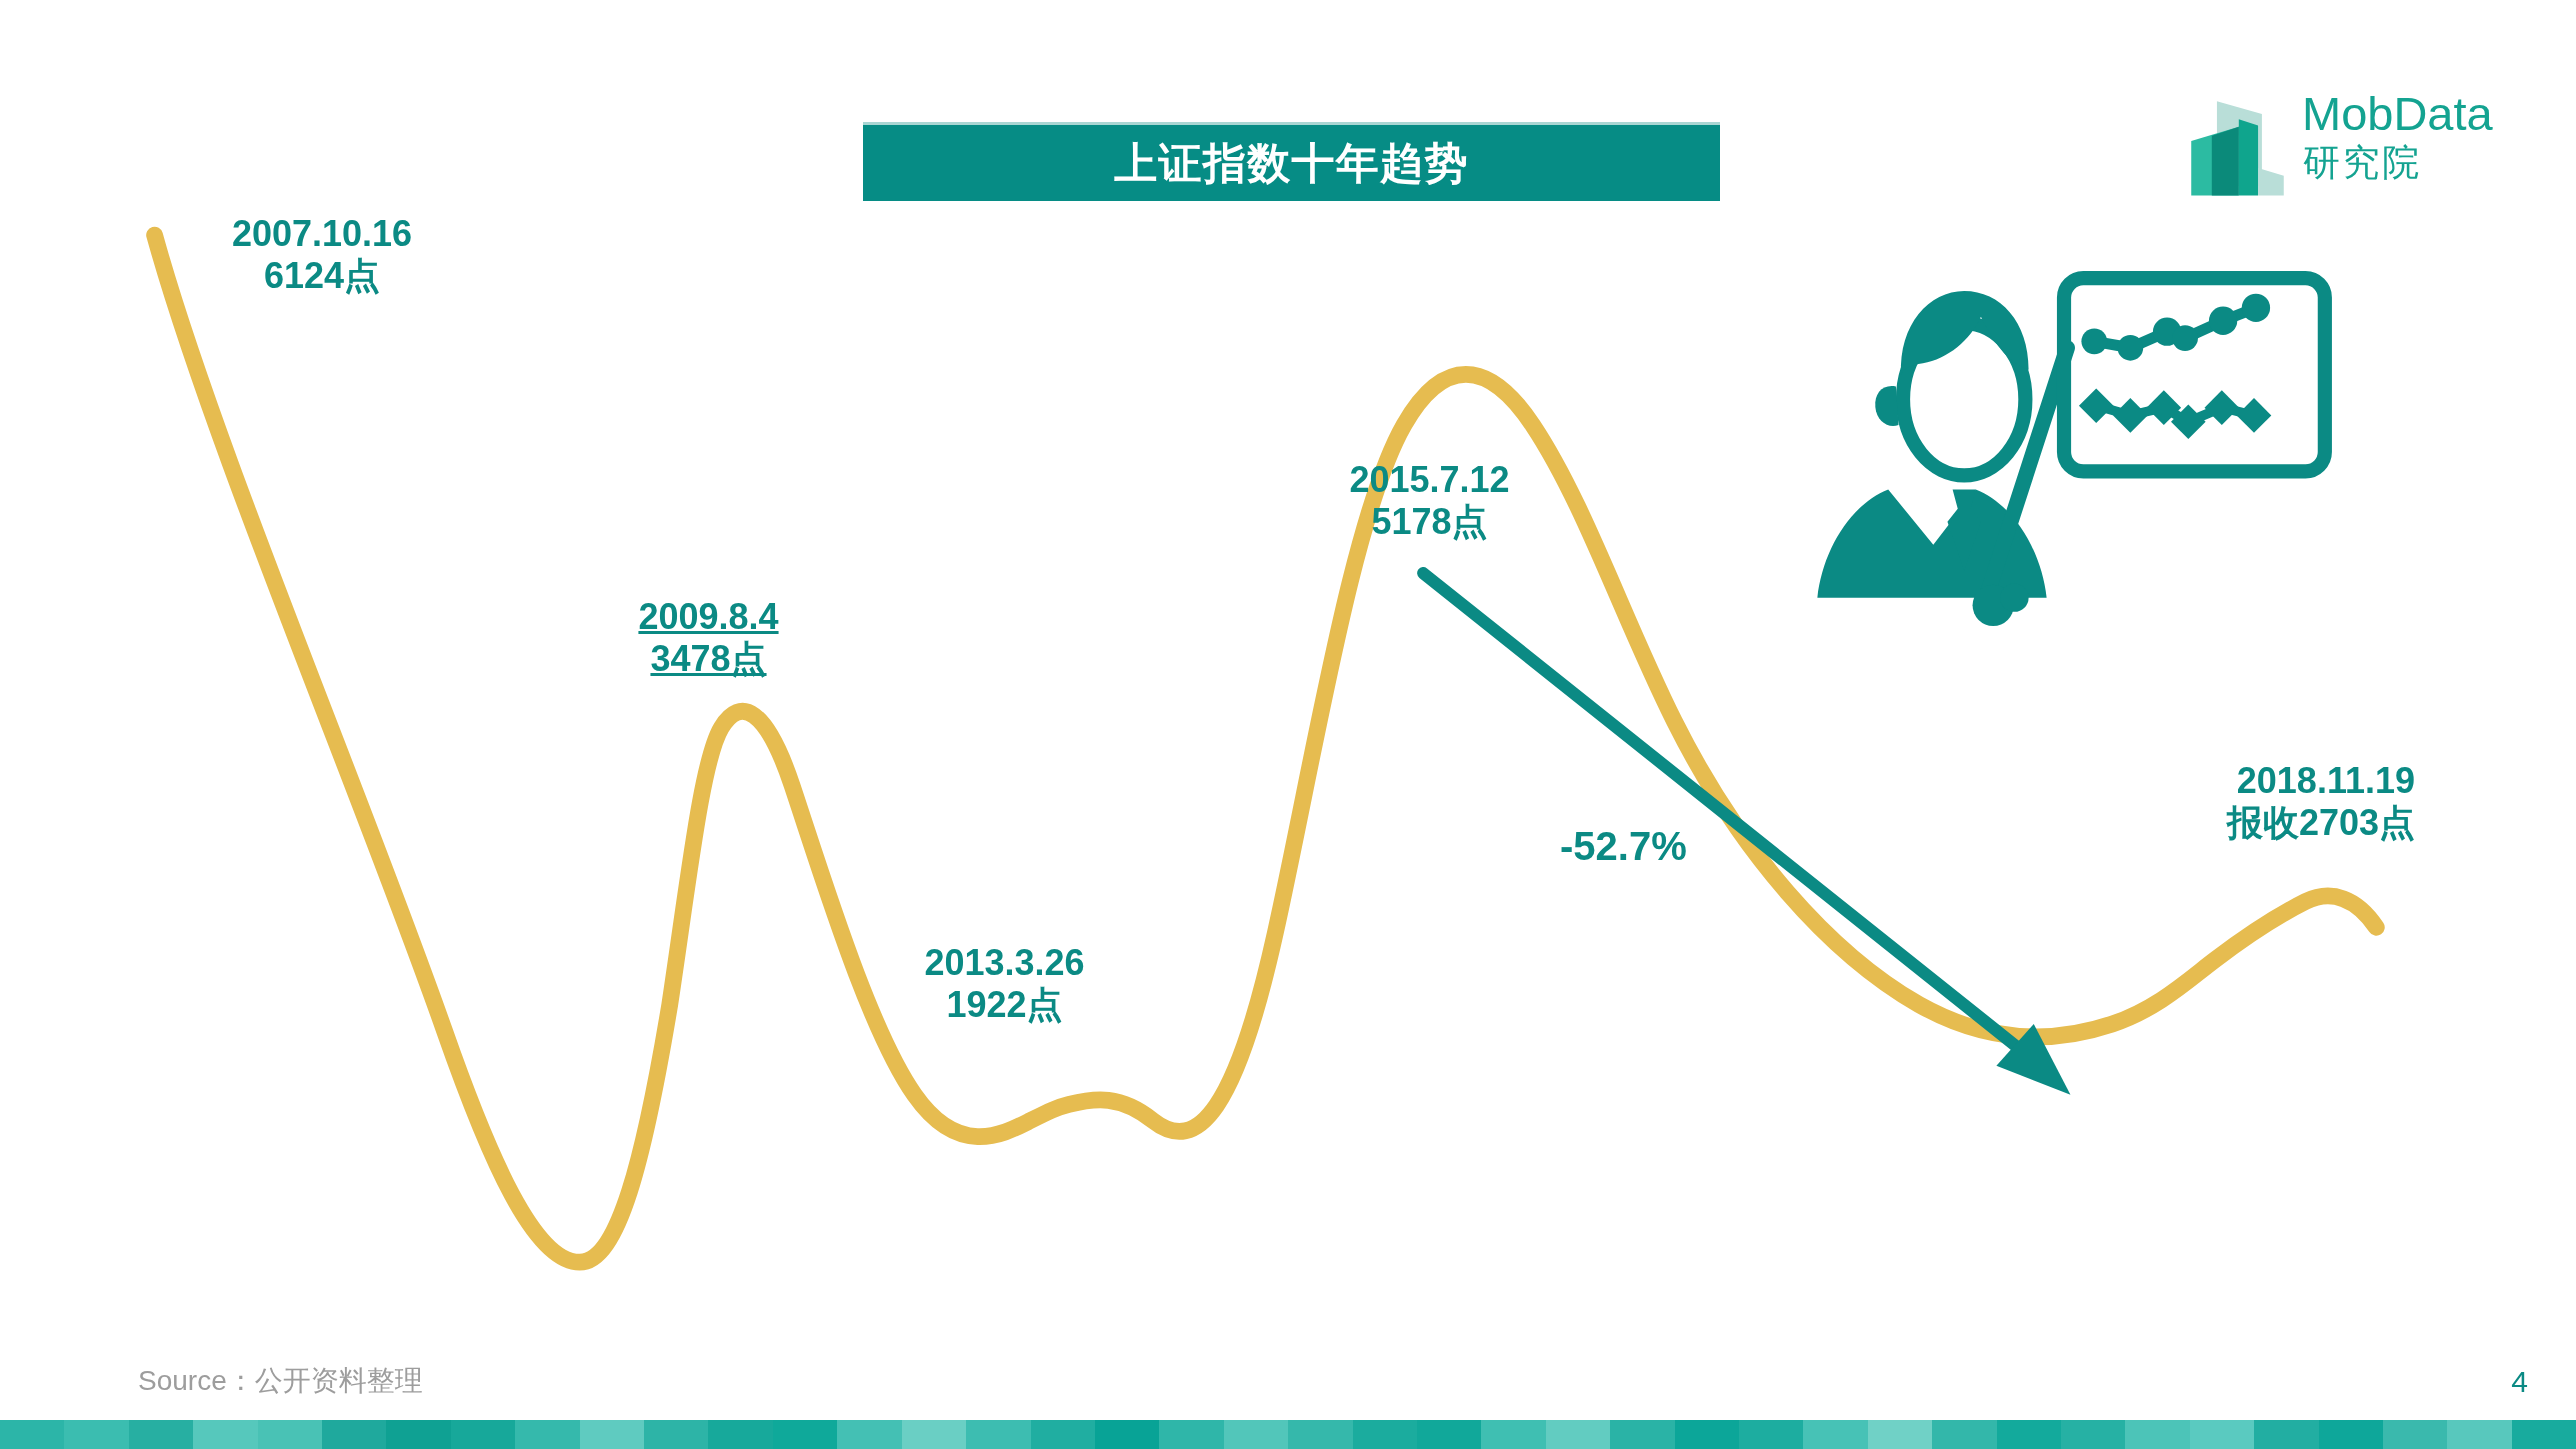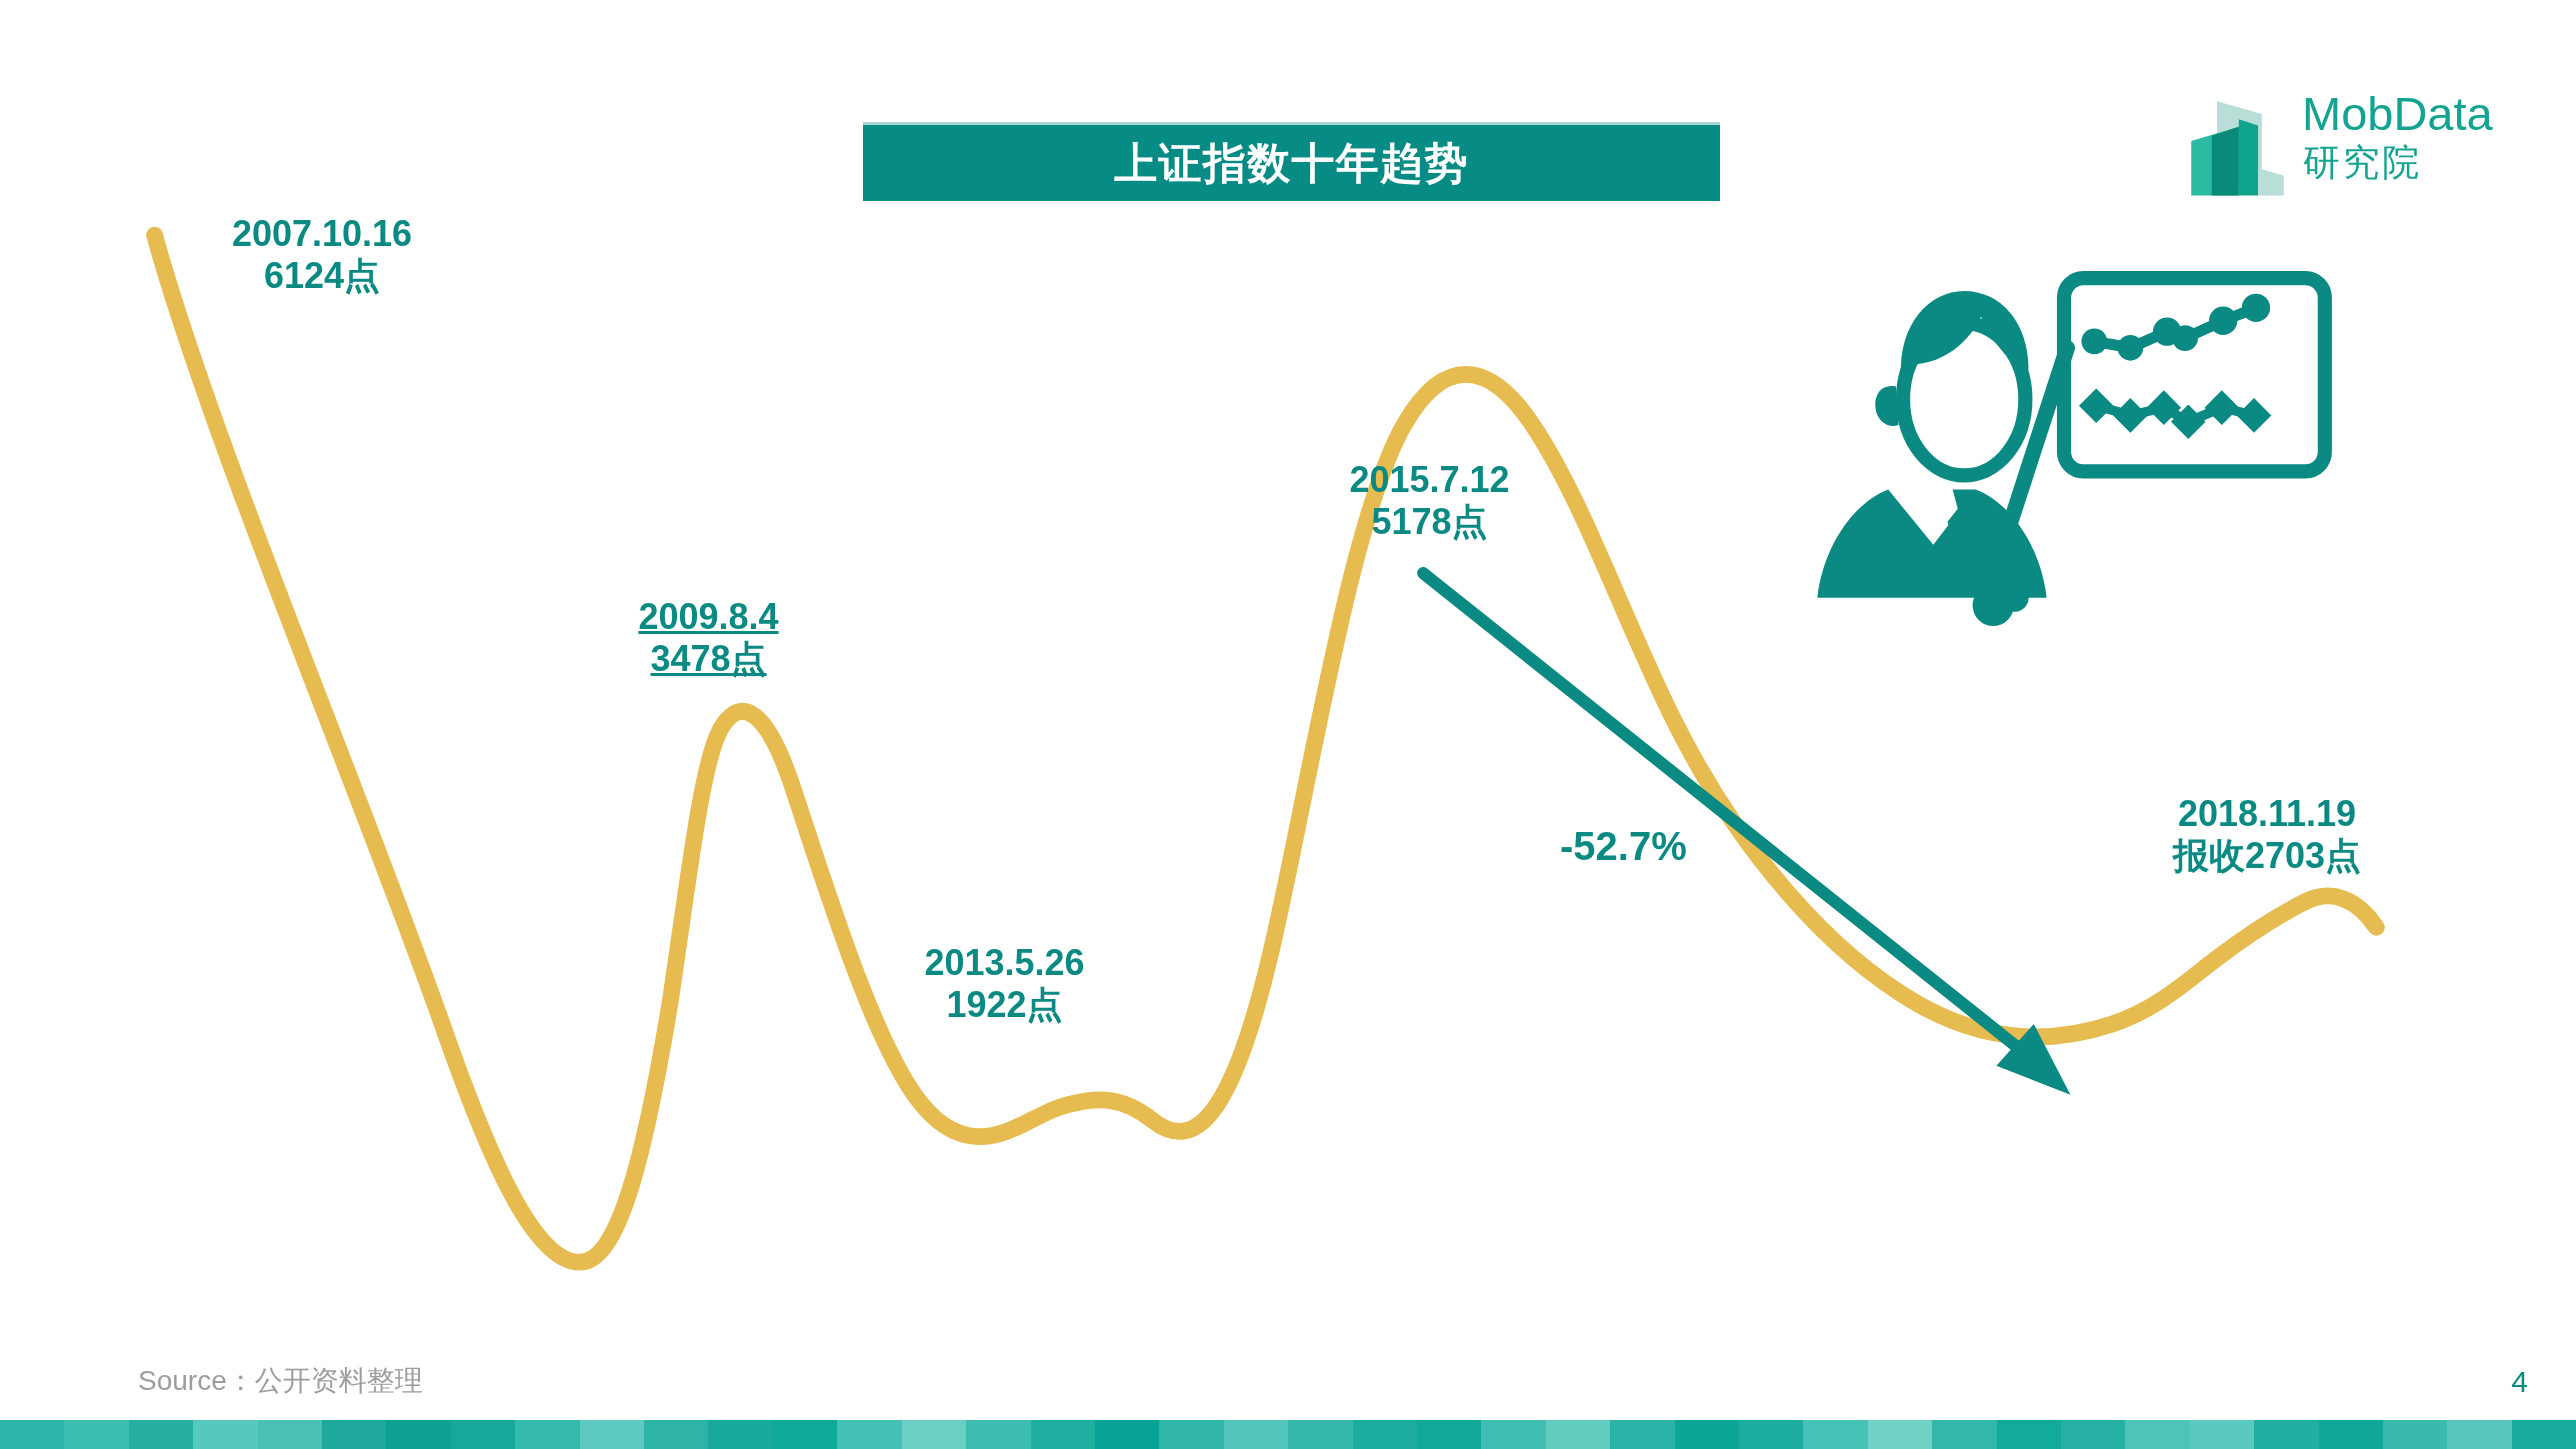"2018.11.19" div.annot { text-align: none -> right; top: 793px -> 760px }
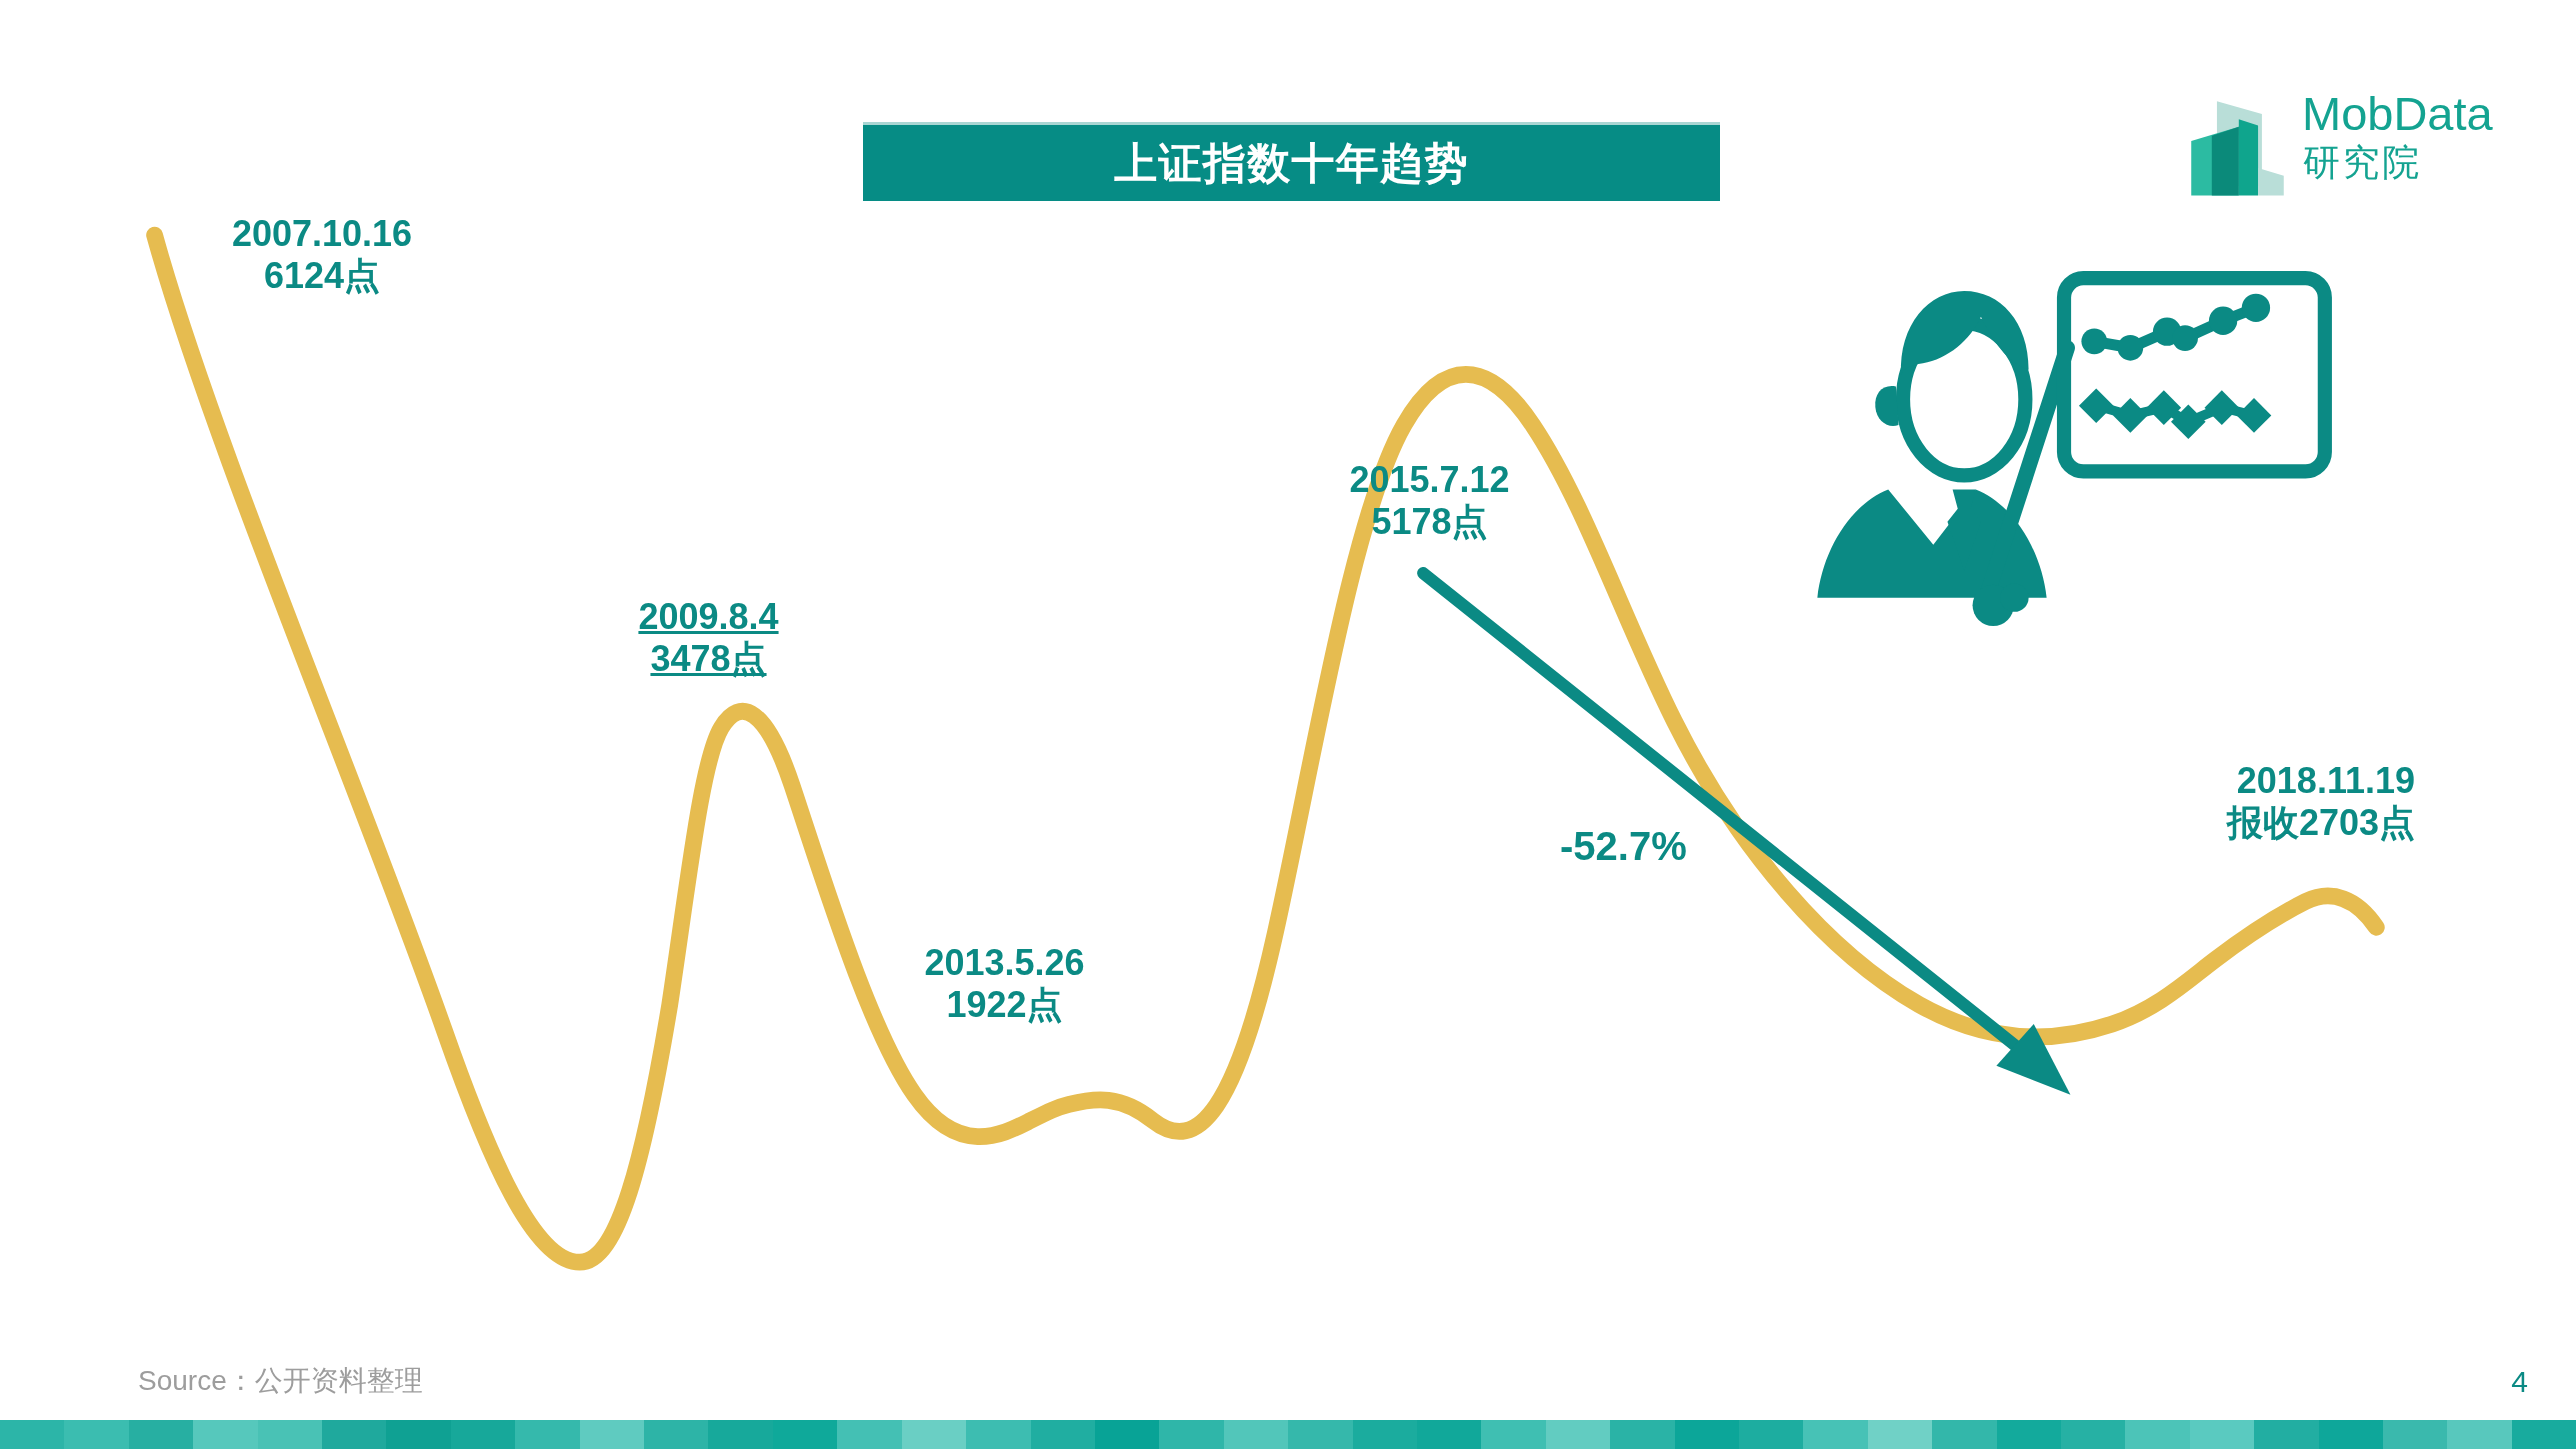"2013.5.26" span { text: 2013.5.26 -> 2013.3.26 }
